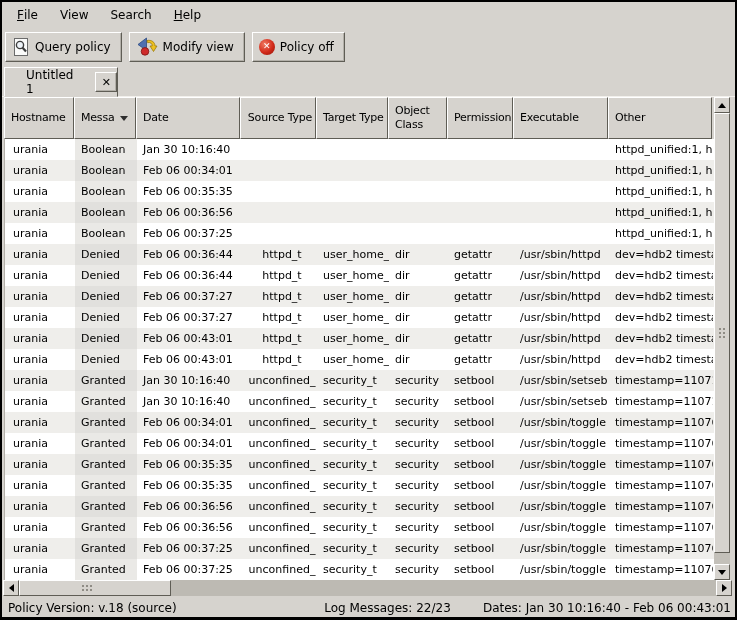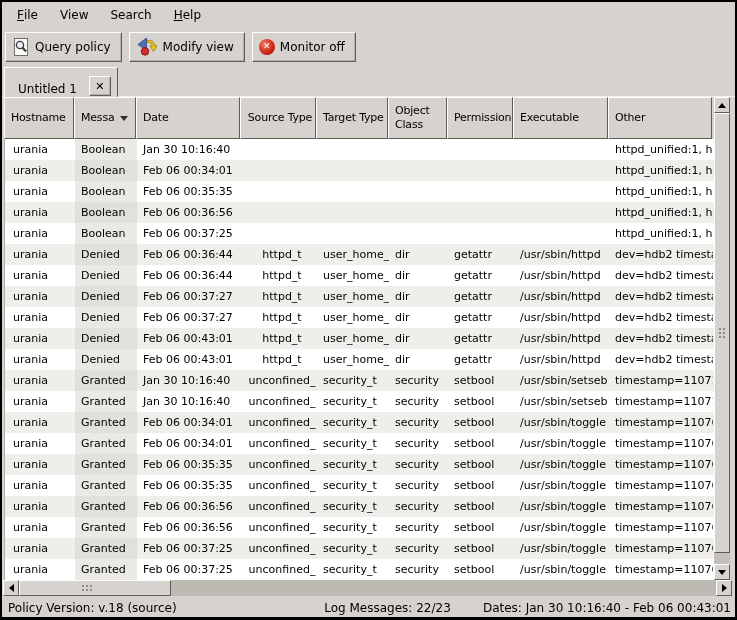"Monitor off" span { text: Monitor -> Policy }
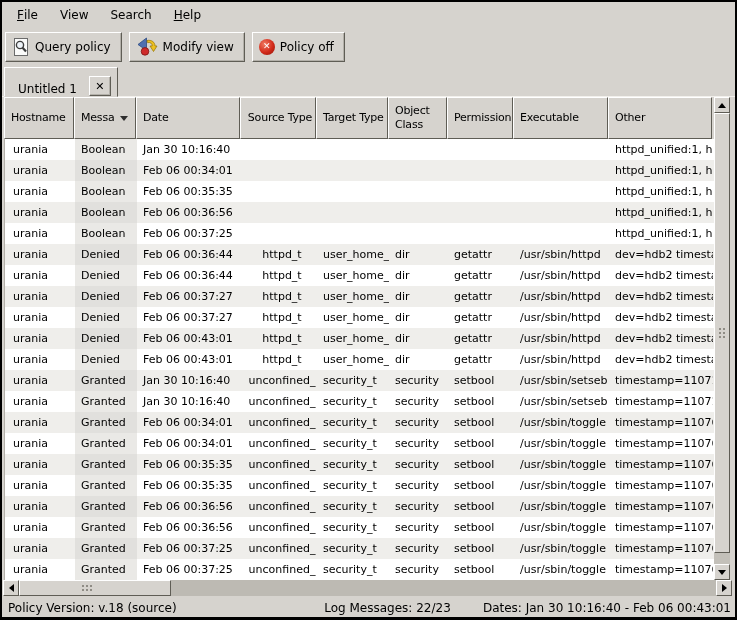"Untitled 1" .tab { align-items: flex-end -> center; padding-left: 13px -> 21px }
